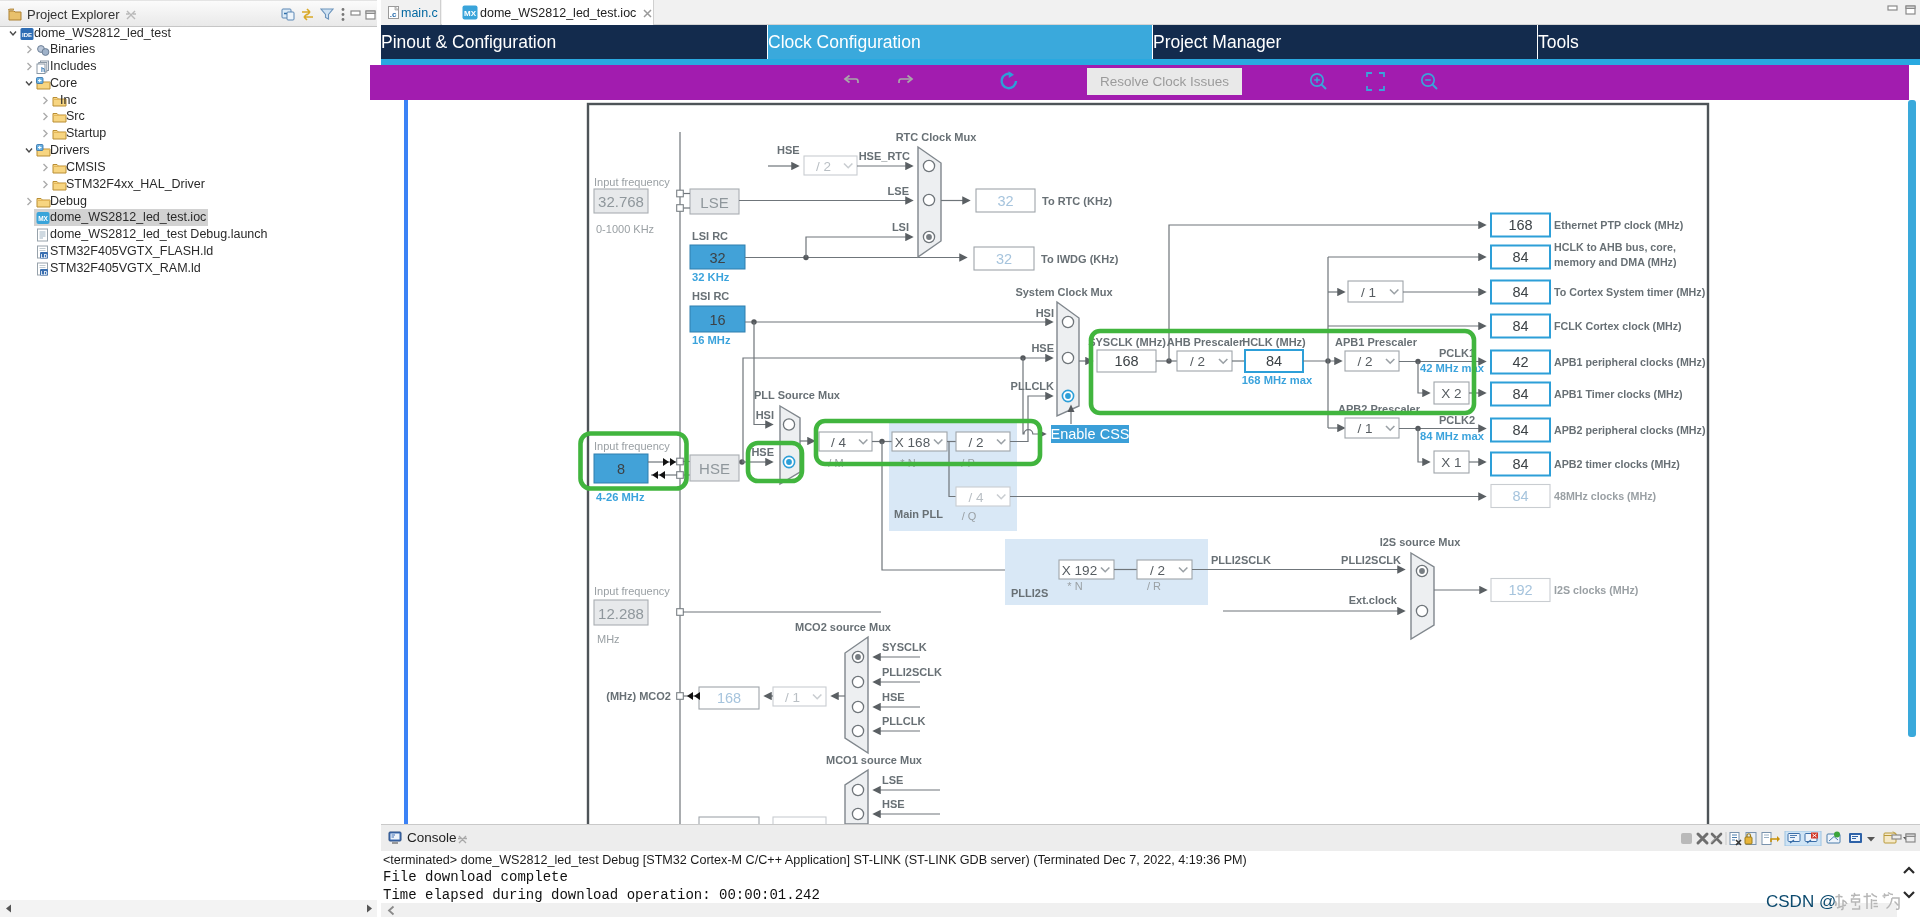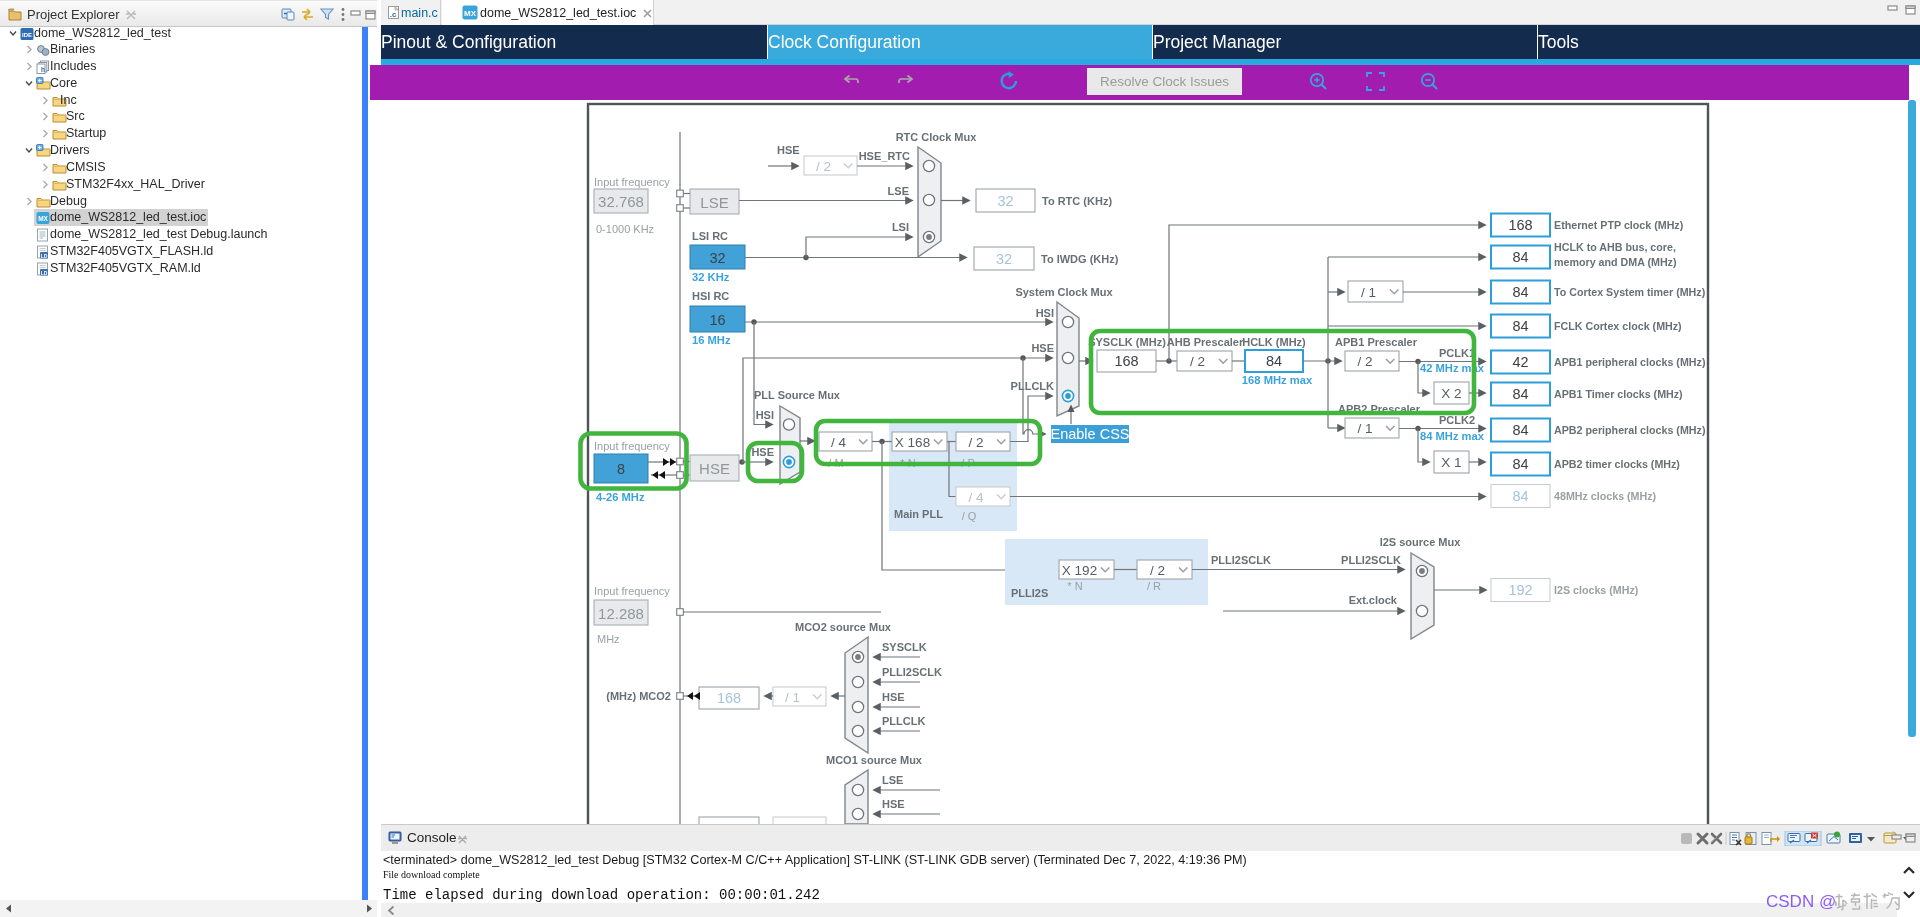"Project Explorer" div.abs { border-right: 6px solid #3b82f6 -> 4px solid #3b82f6; width: 368px -> 408px }
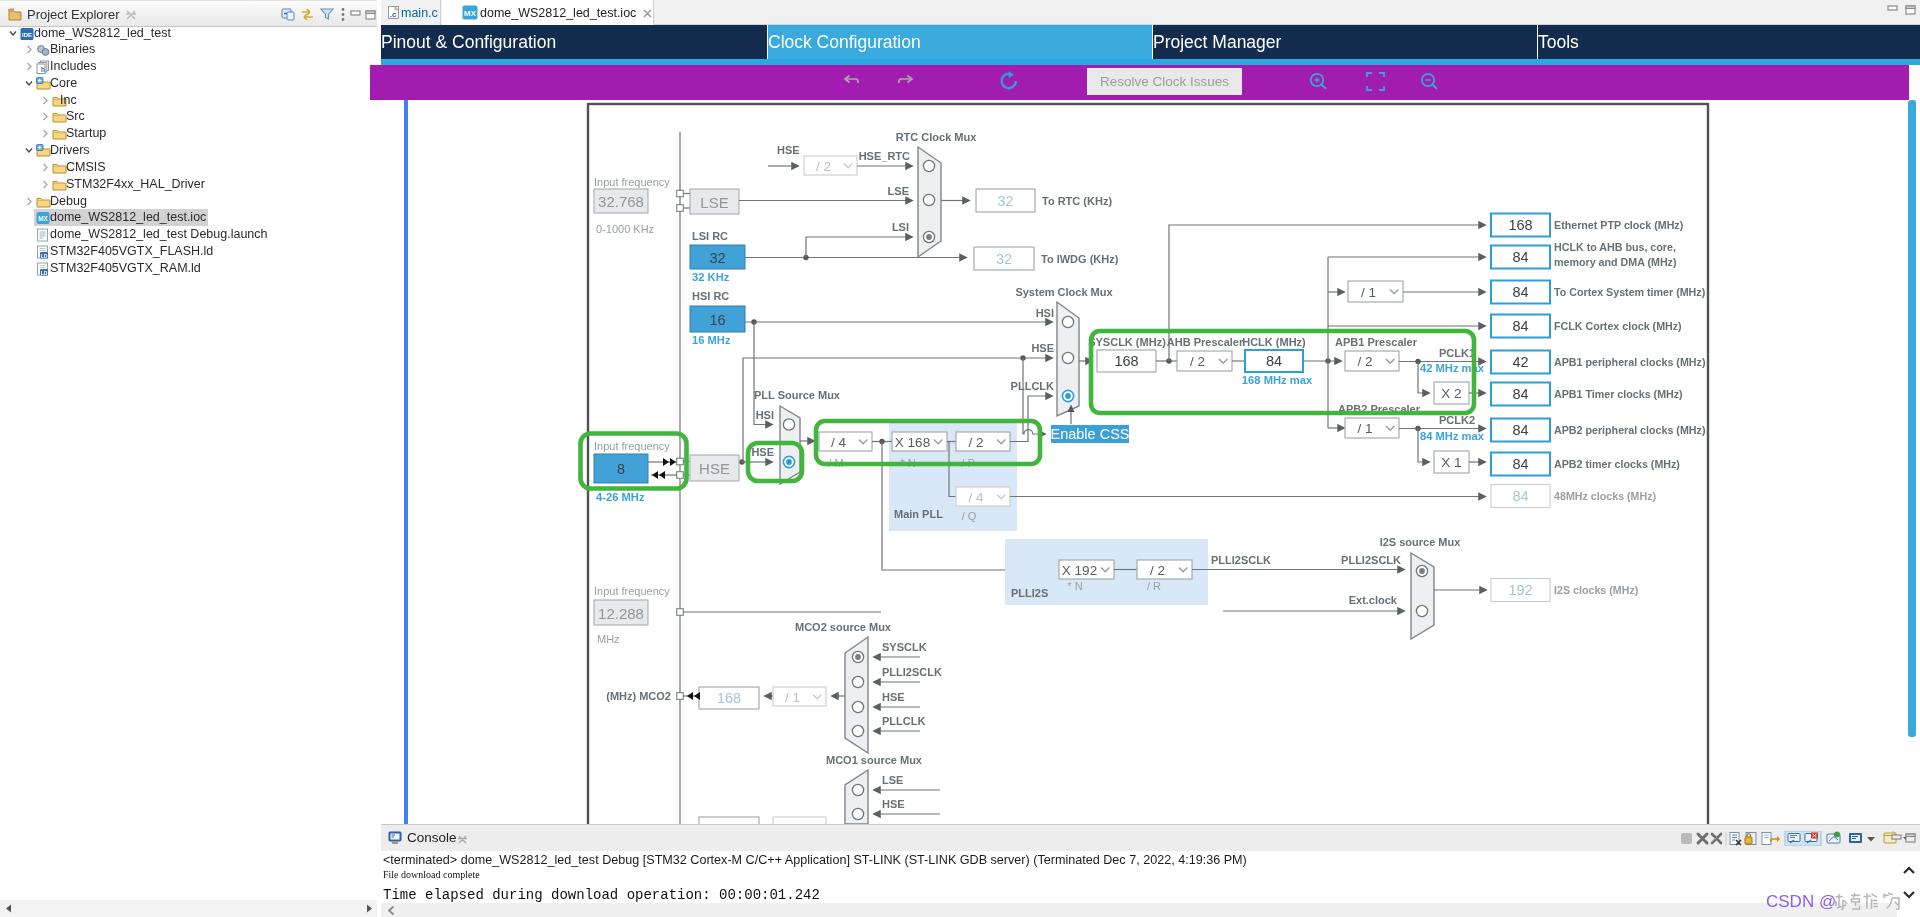"File download complete" div.abs { font-family: Liberation Serif, serif -> Liberation Mono, monospace; font-size: 10px -> 14px }
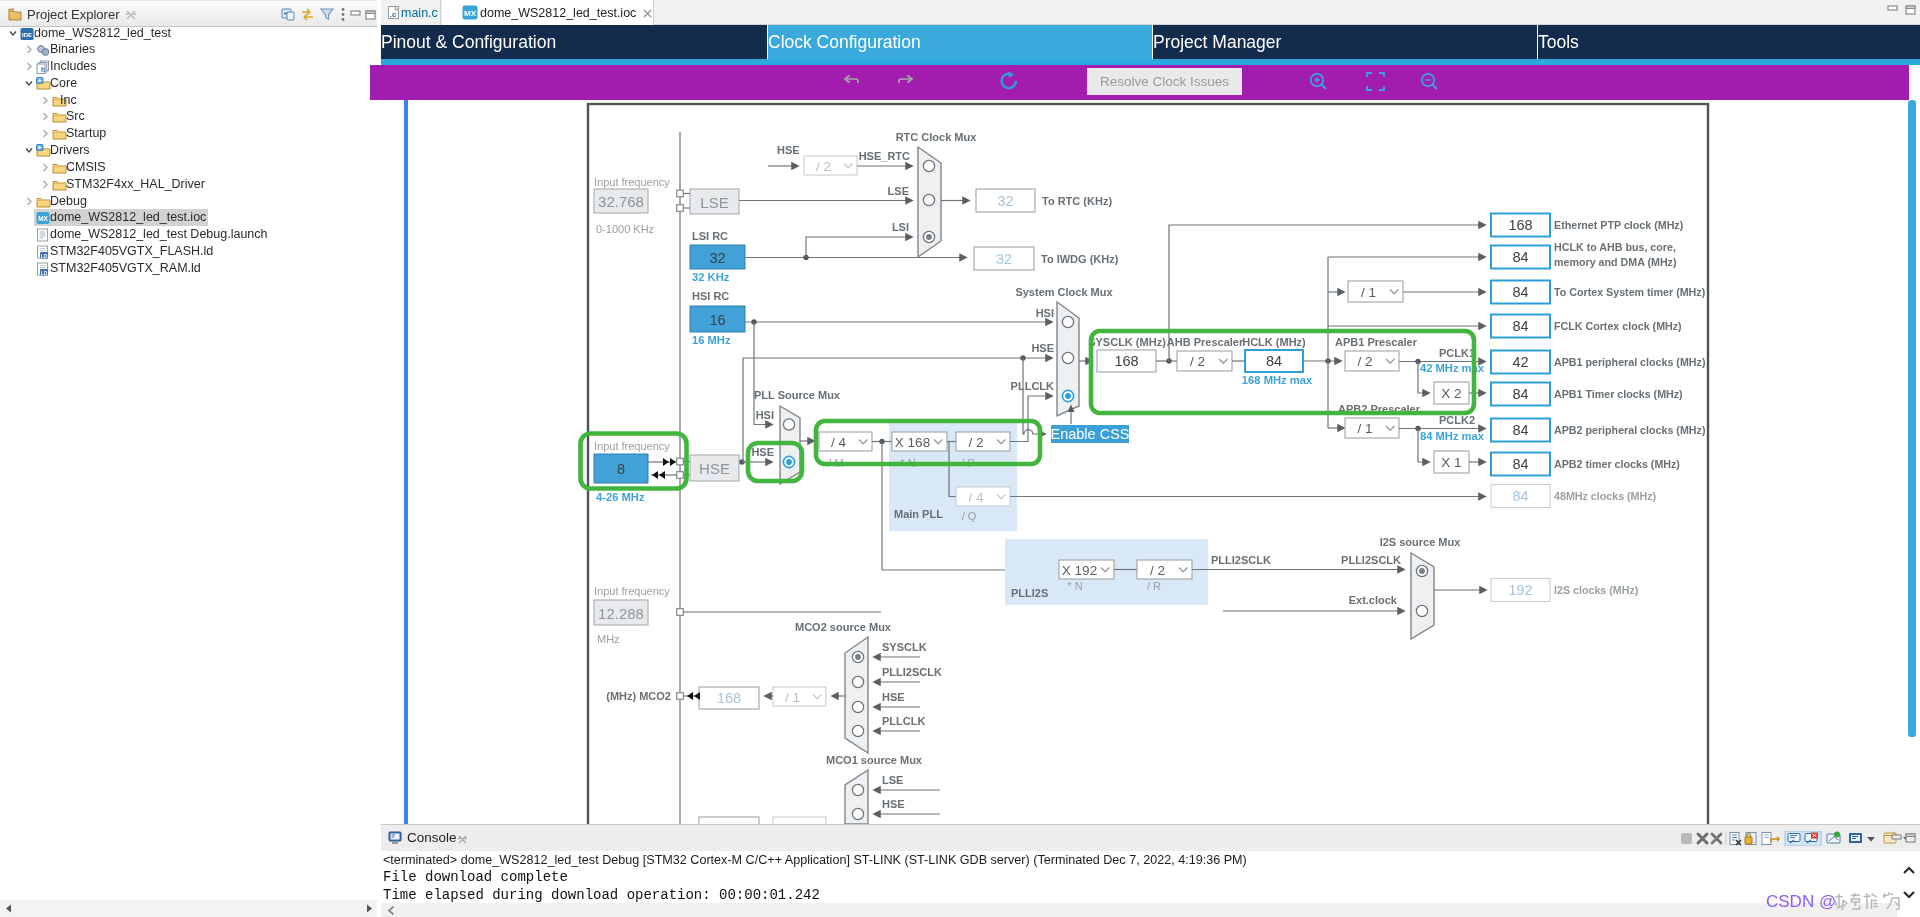"CSDN @" span { color: #8b5cf6 -> #0c4a6e }
